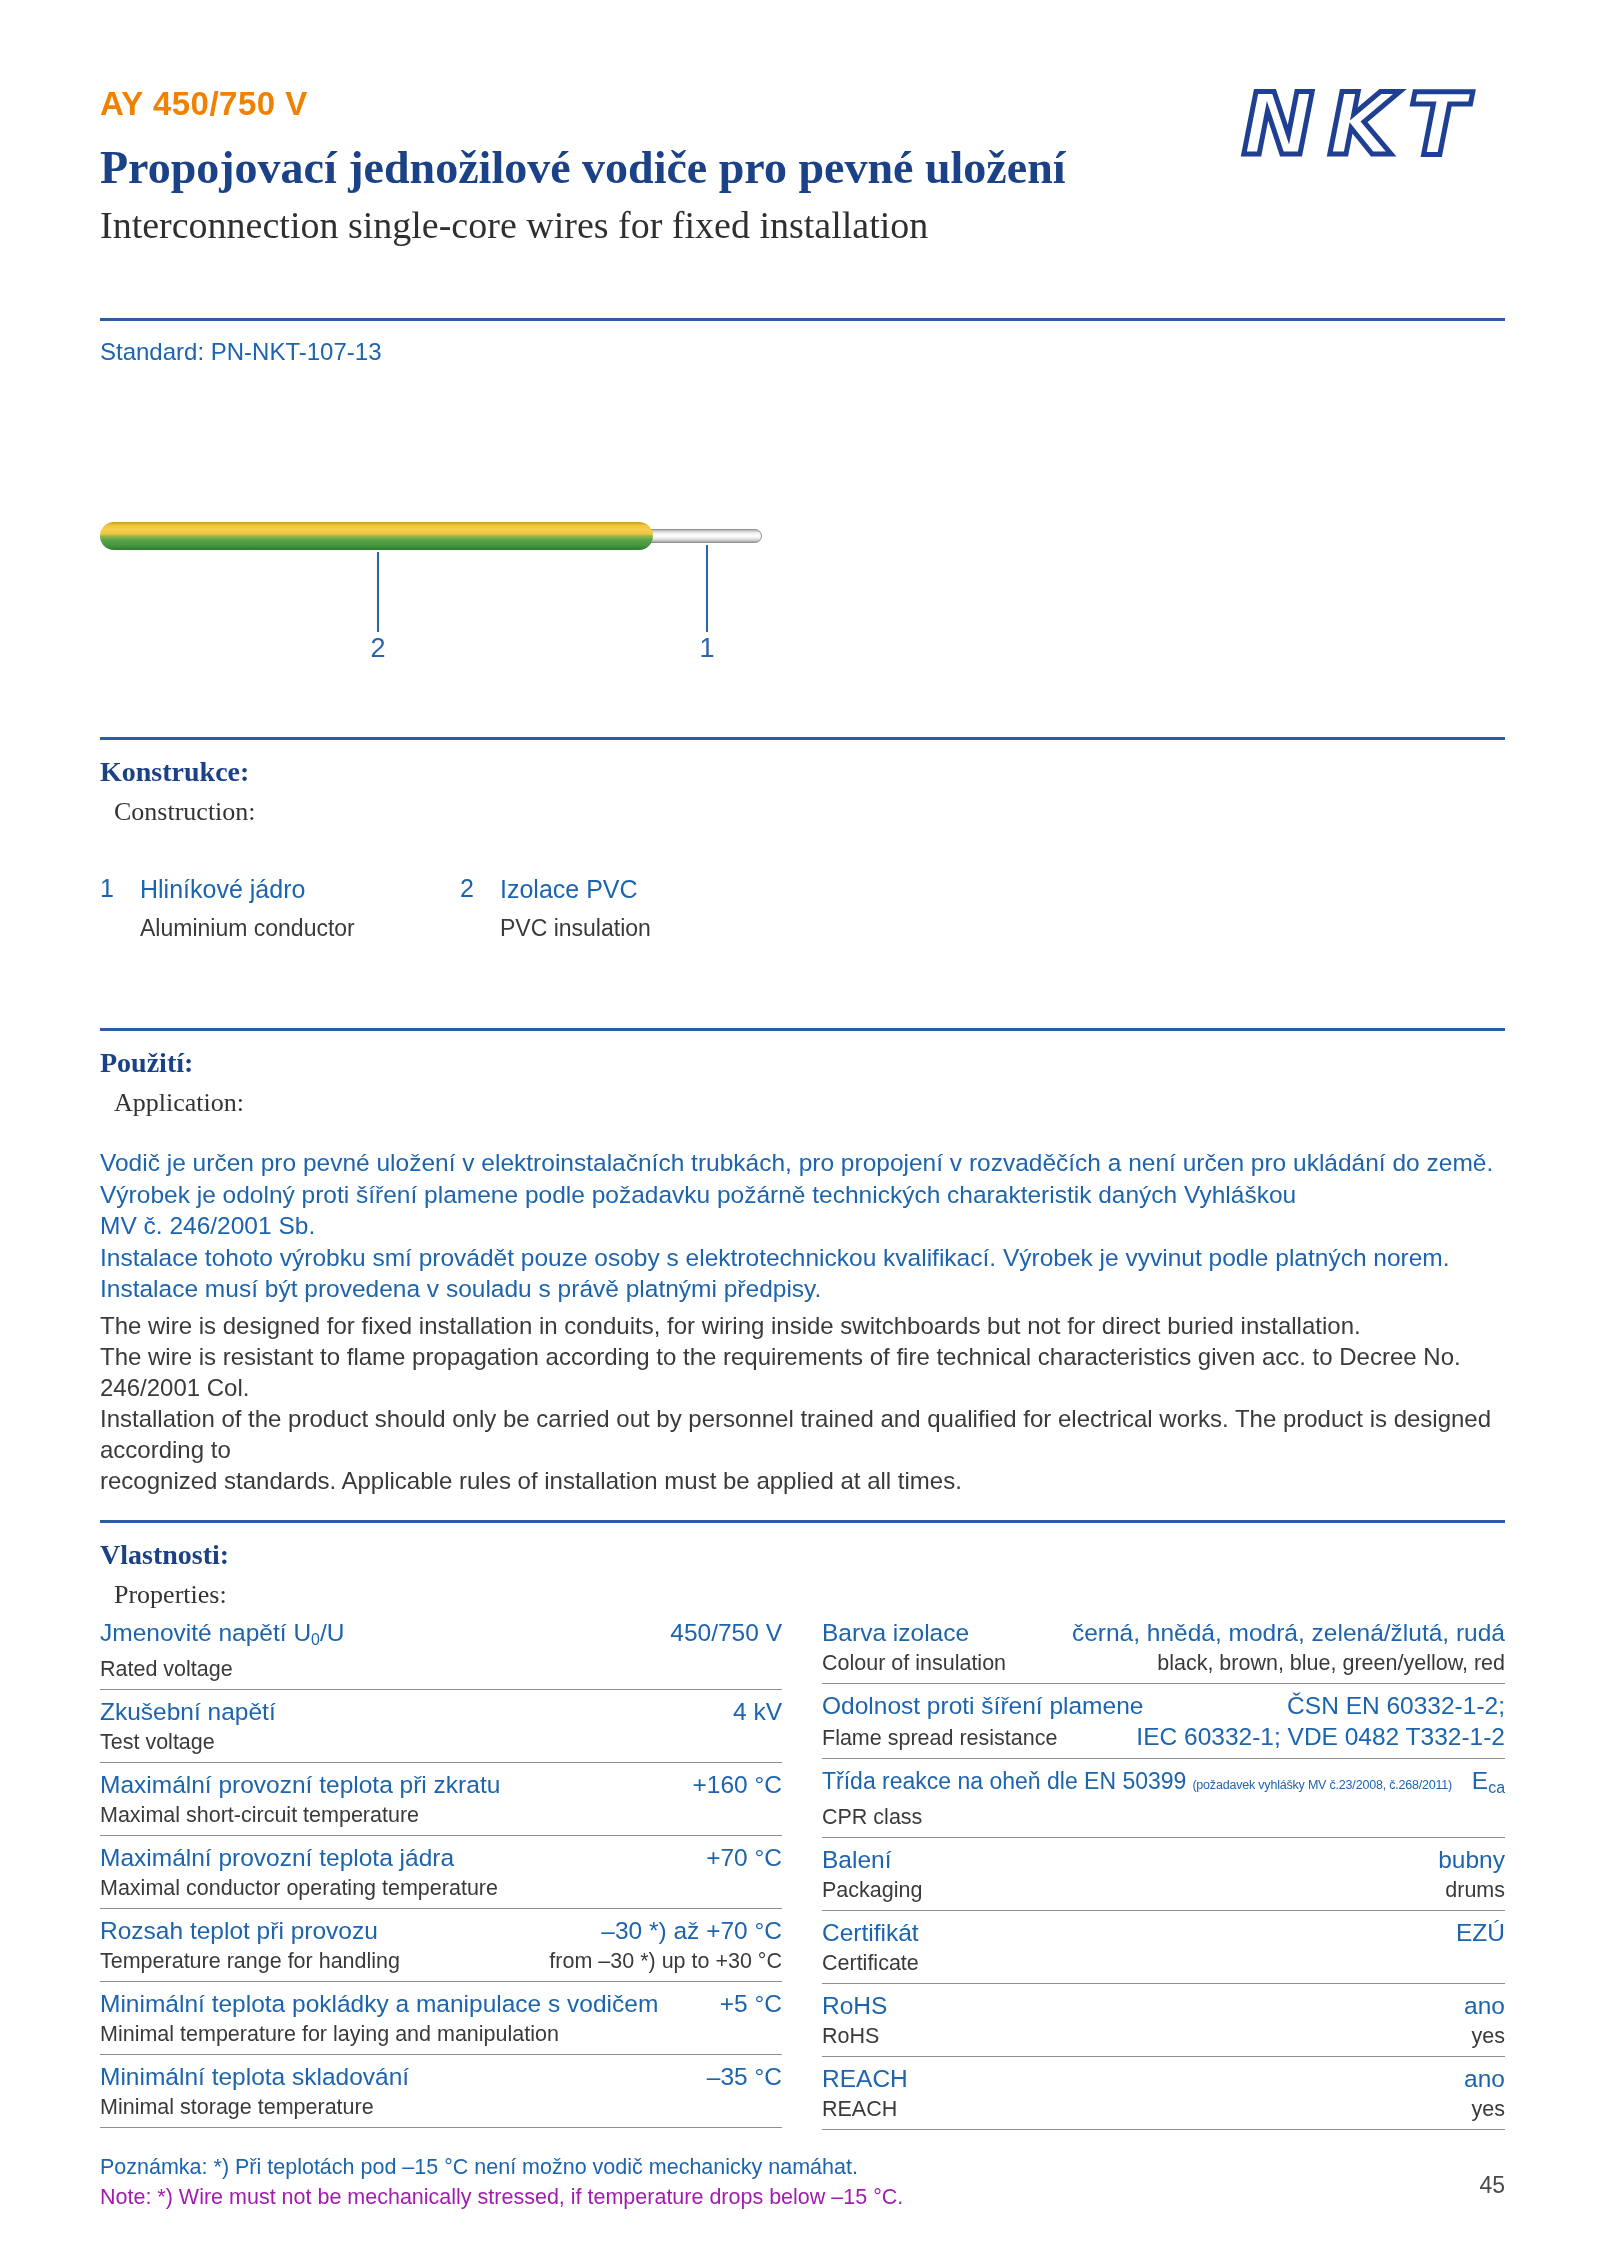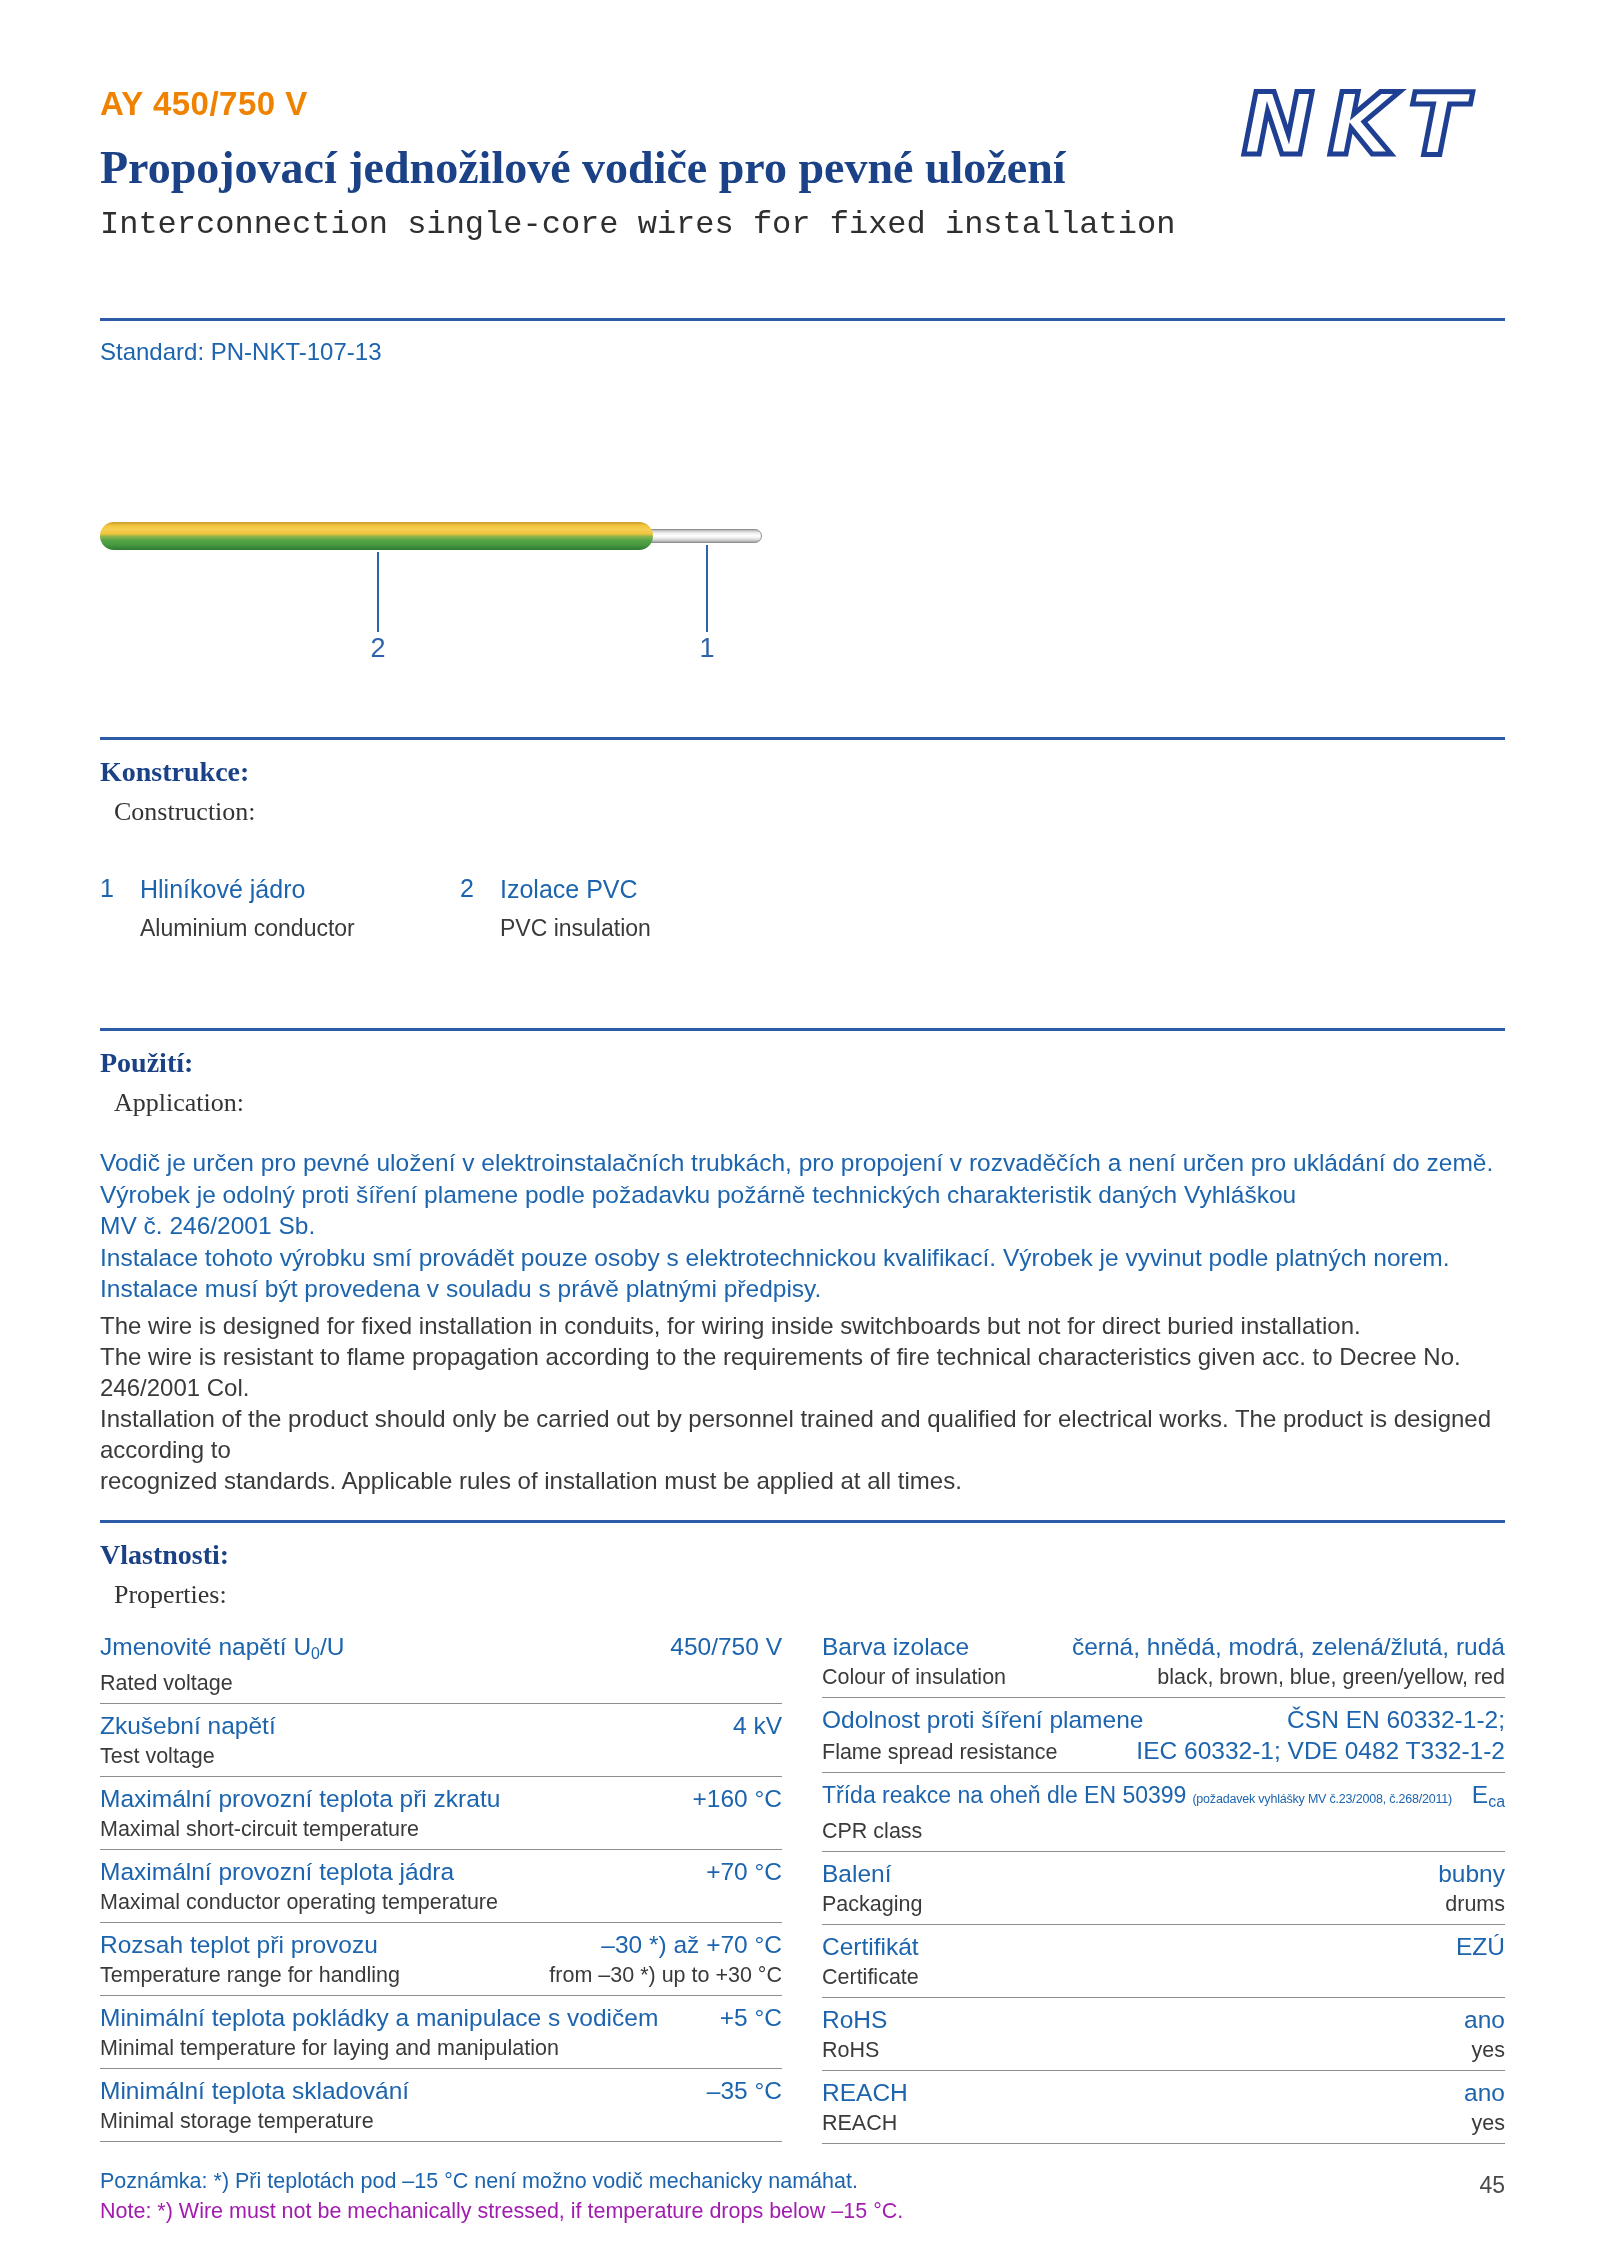"Interconnection single-core wires for" .title-en { font-family: Liberation Mono, monospace -> Liberation Serif, serif; font-size: 32px -> 38px }
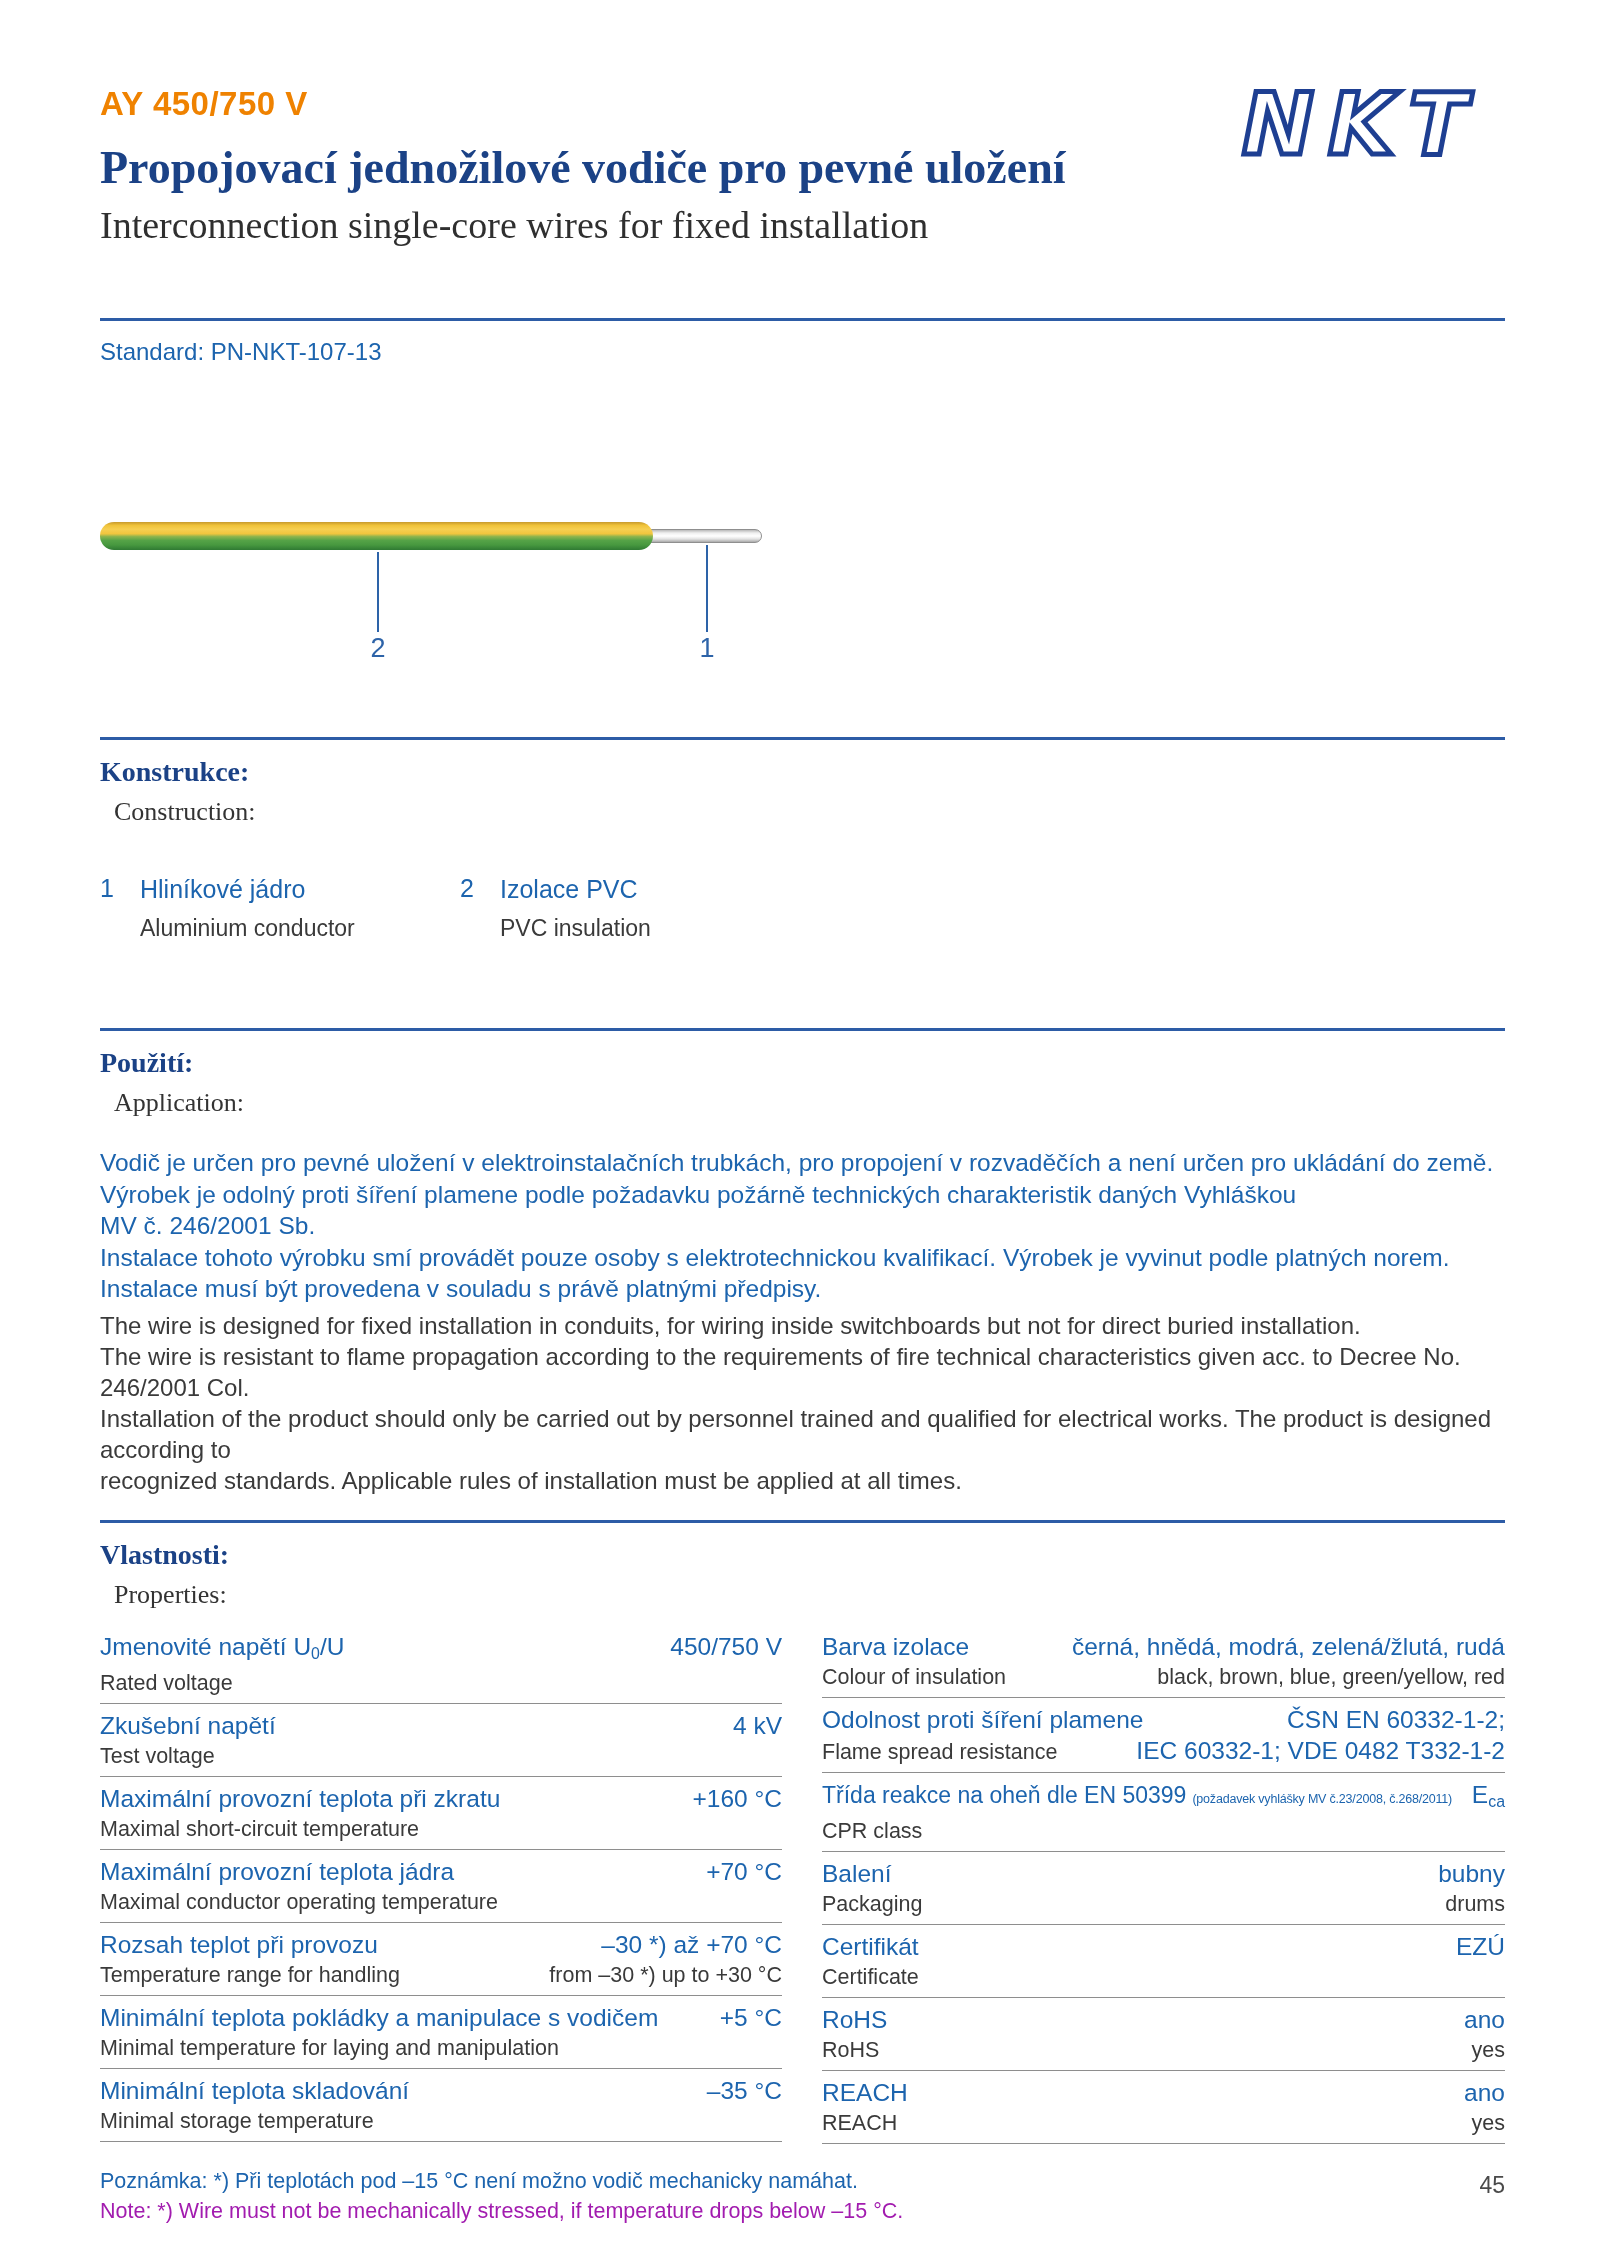"Jmenovité napětí U0/U" .props { margin-top: 14px -> none }
